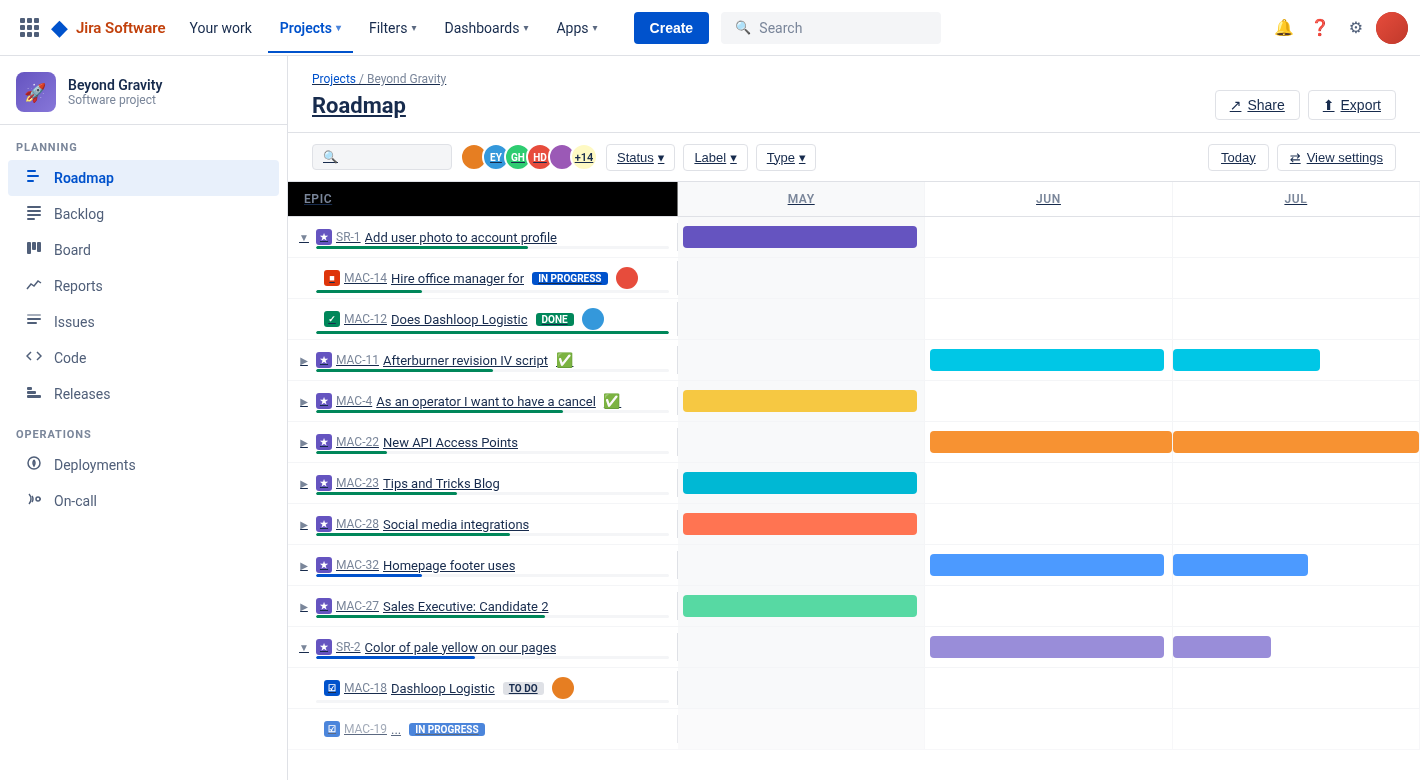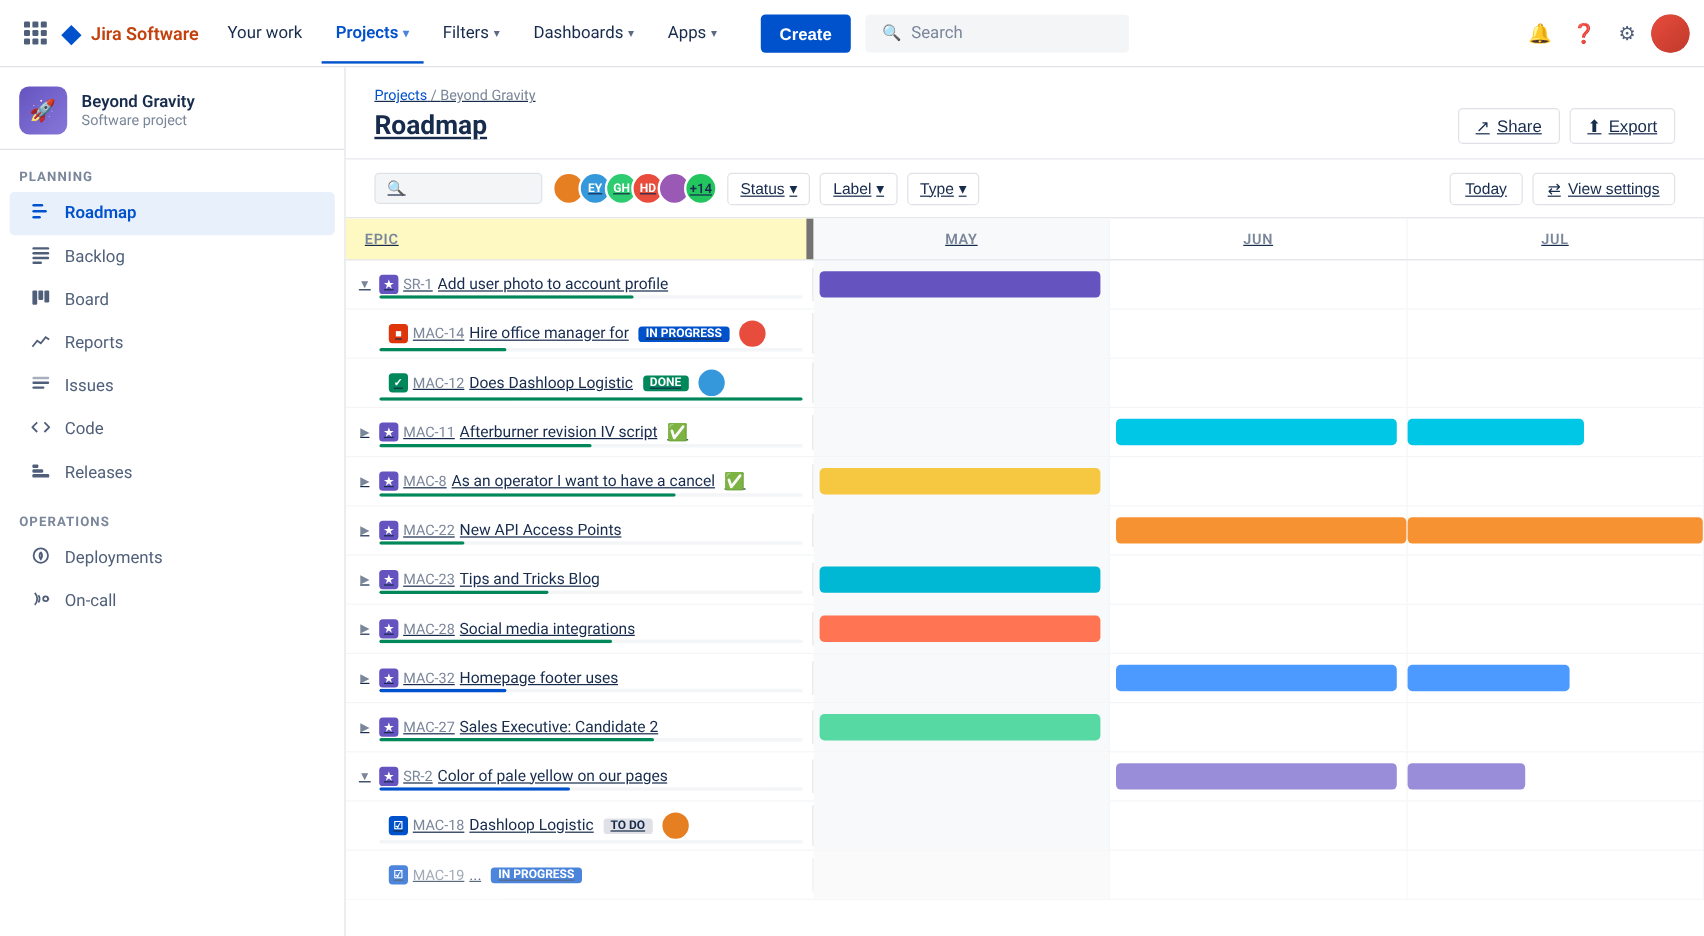"+14" .avatar-count { background: #22c55e -> #fef9c3 }
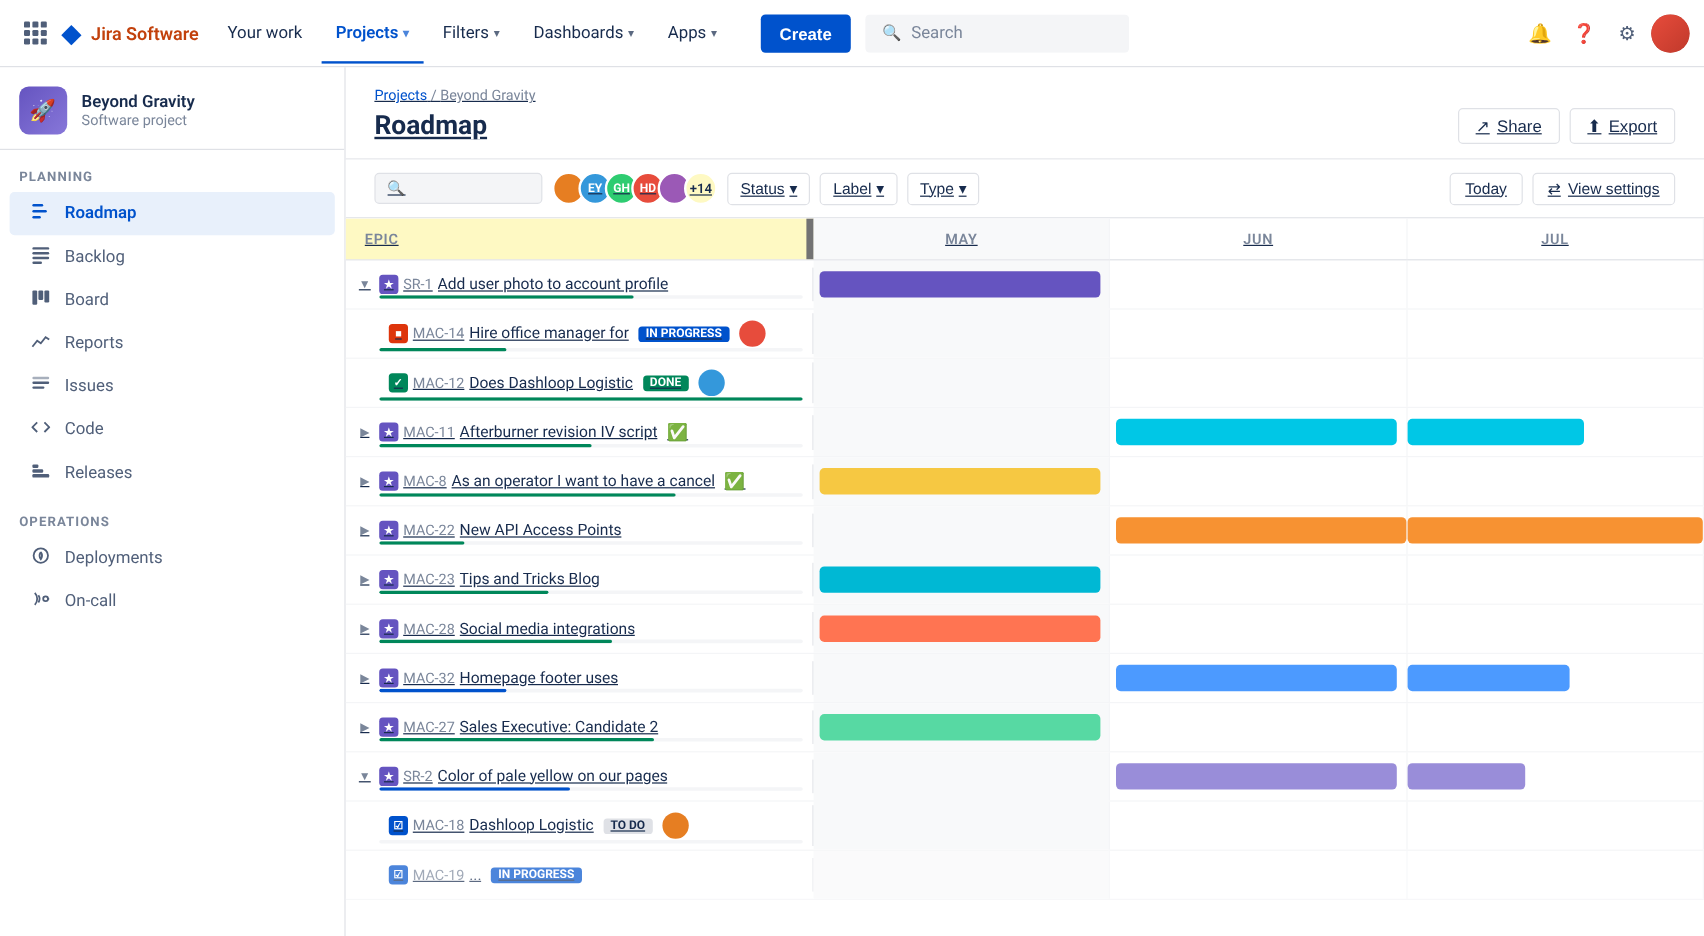"EPIC" .roadmap-epic-col { background: #fef9c3 -> #000000; border-right: 6px solid #737373 -> 1px solid #737373 }
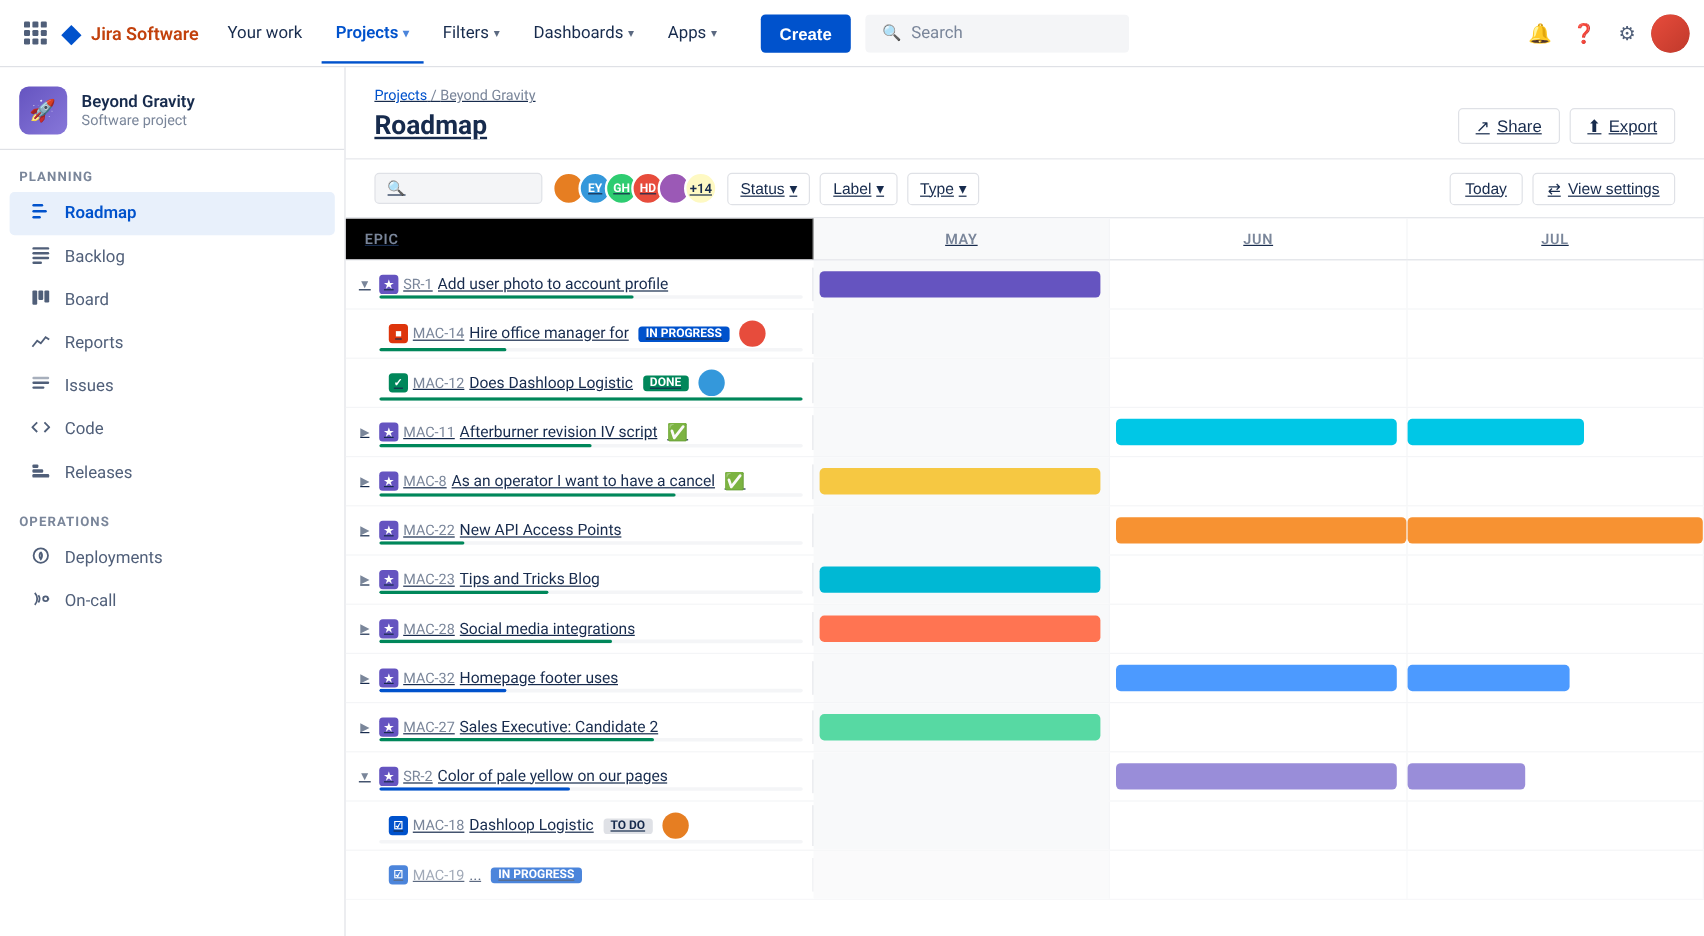"MAC-8" span.issue-key { text: MAC-8 -> MAC-4 }
